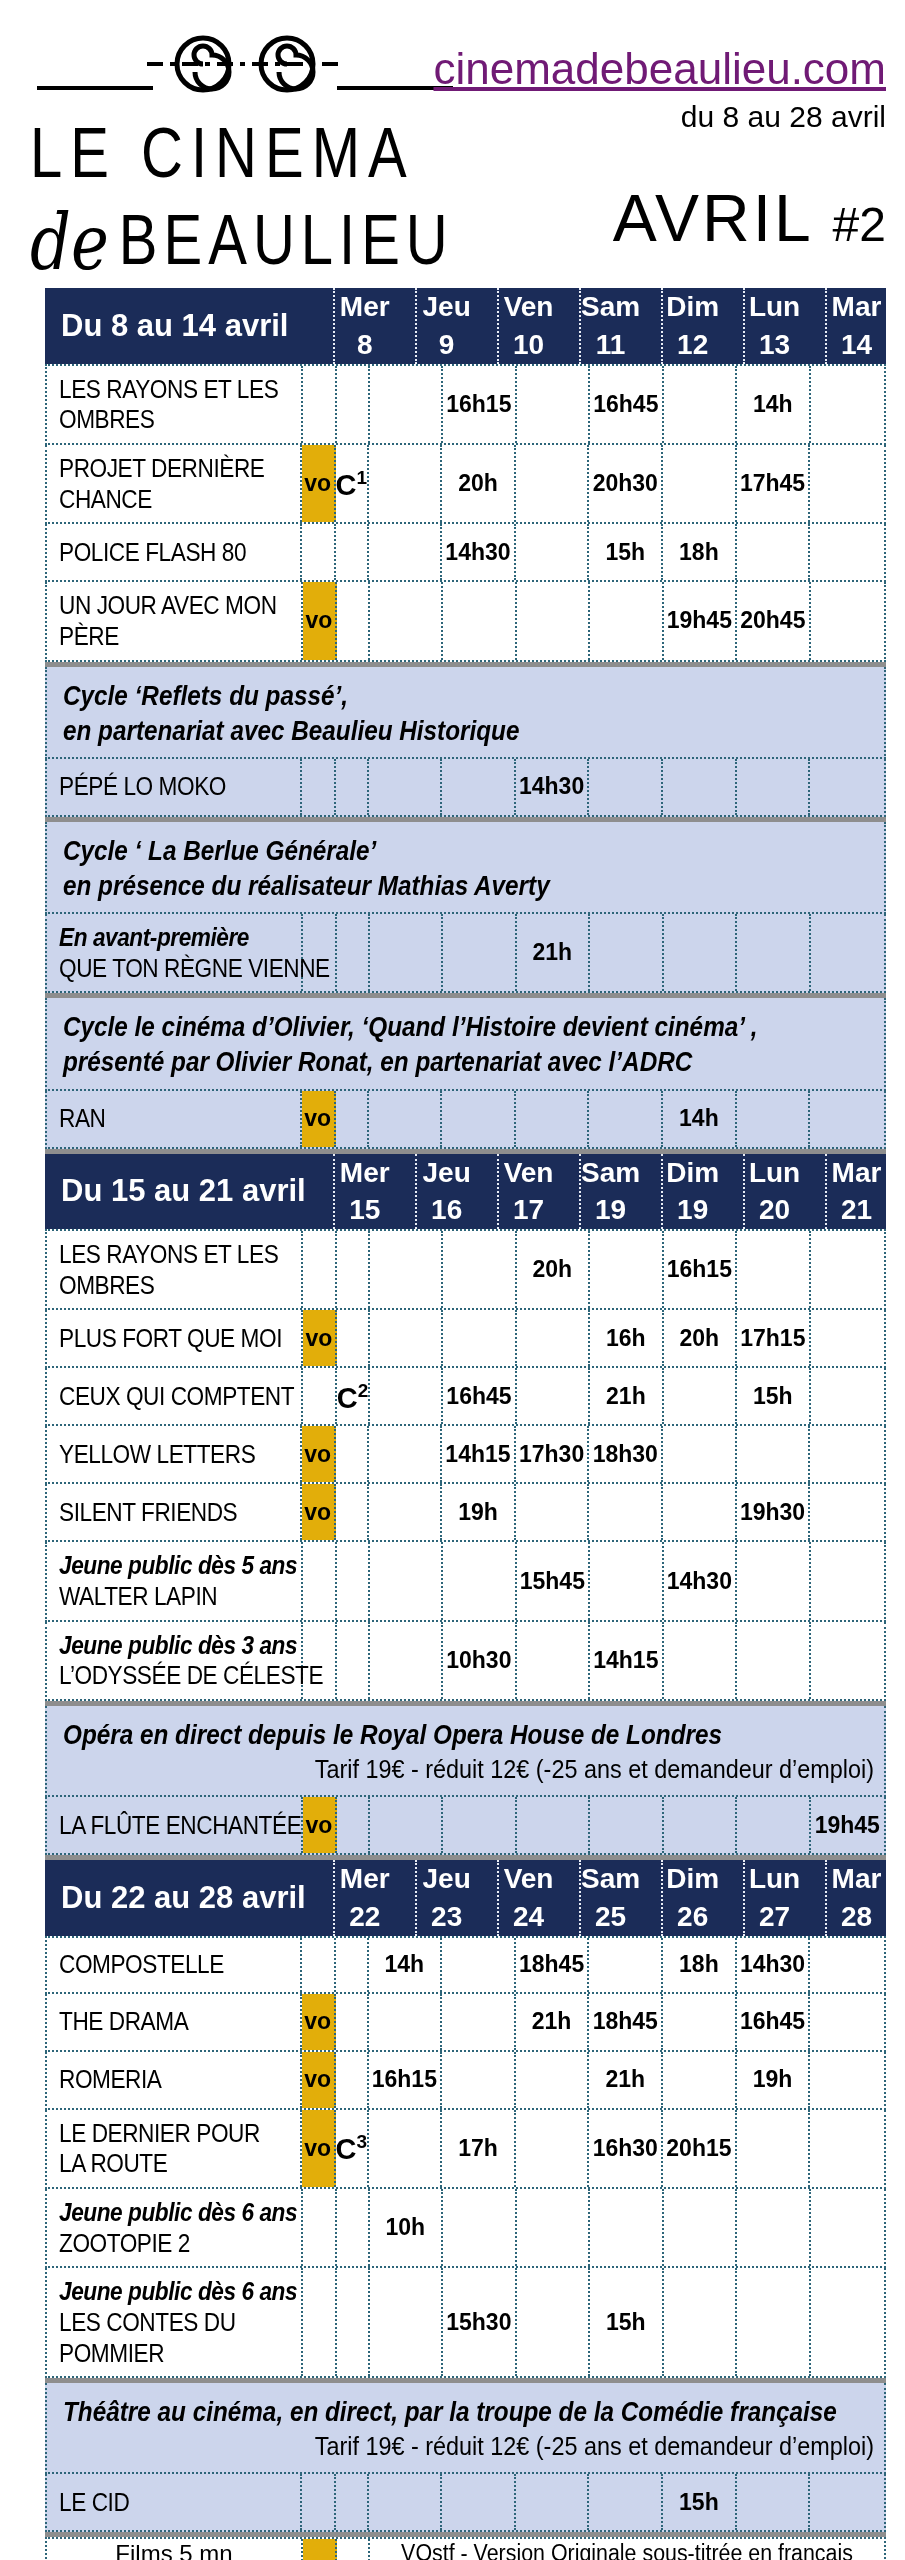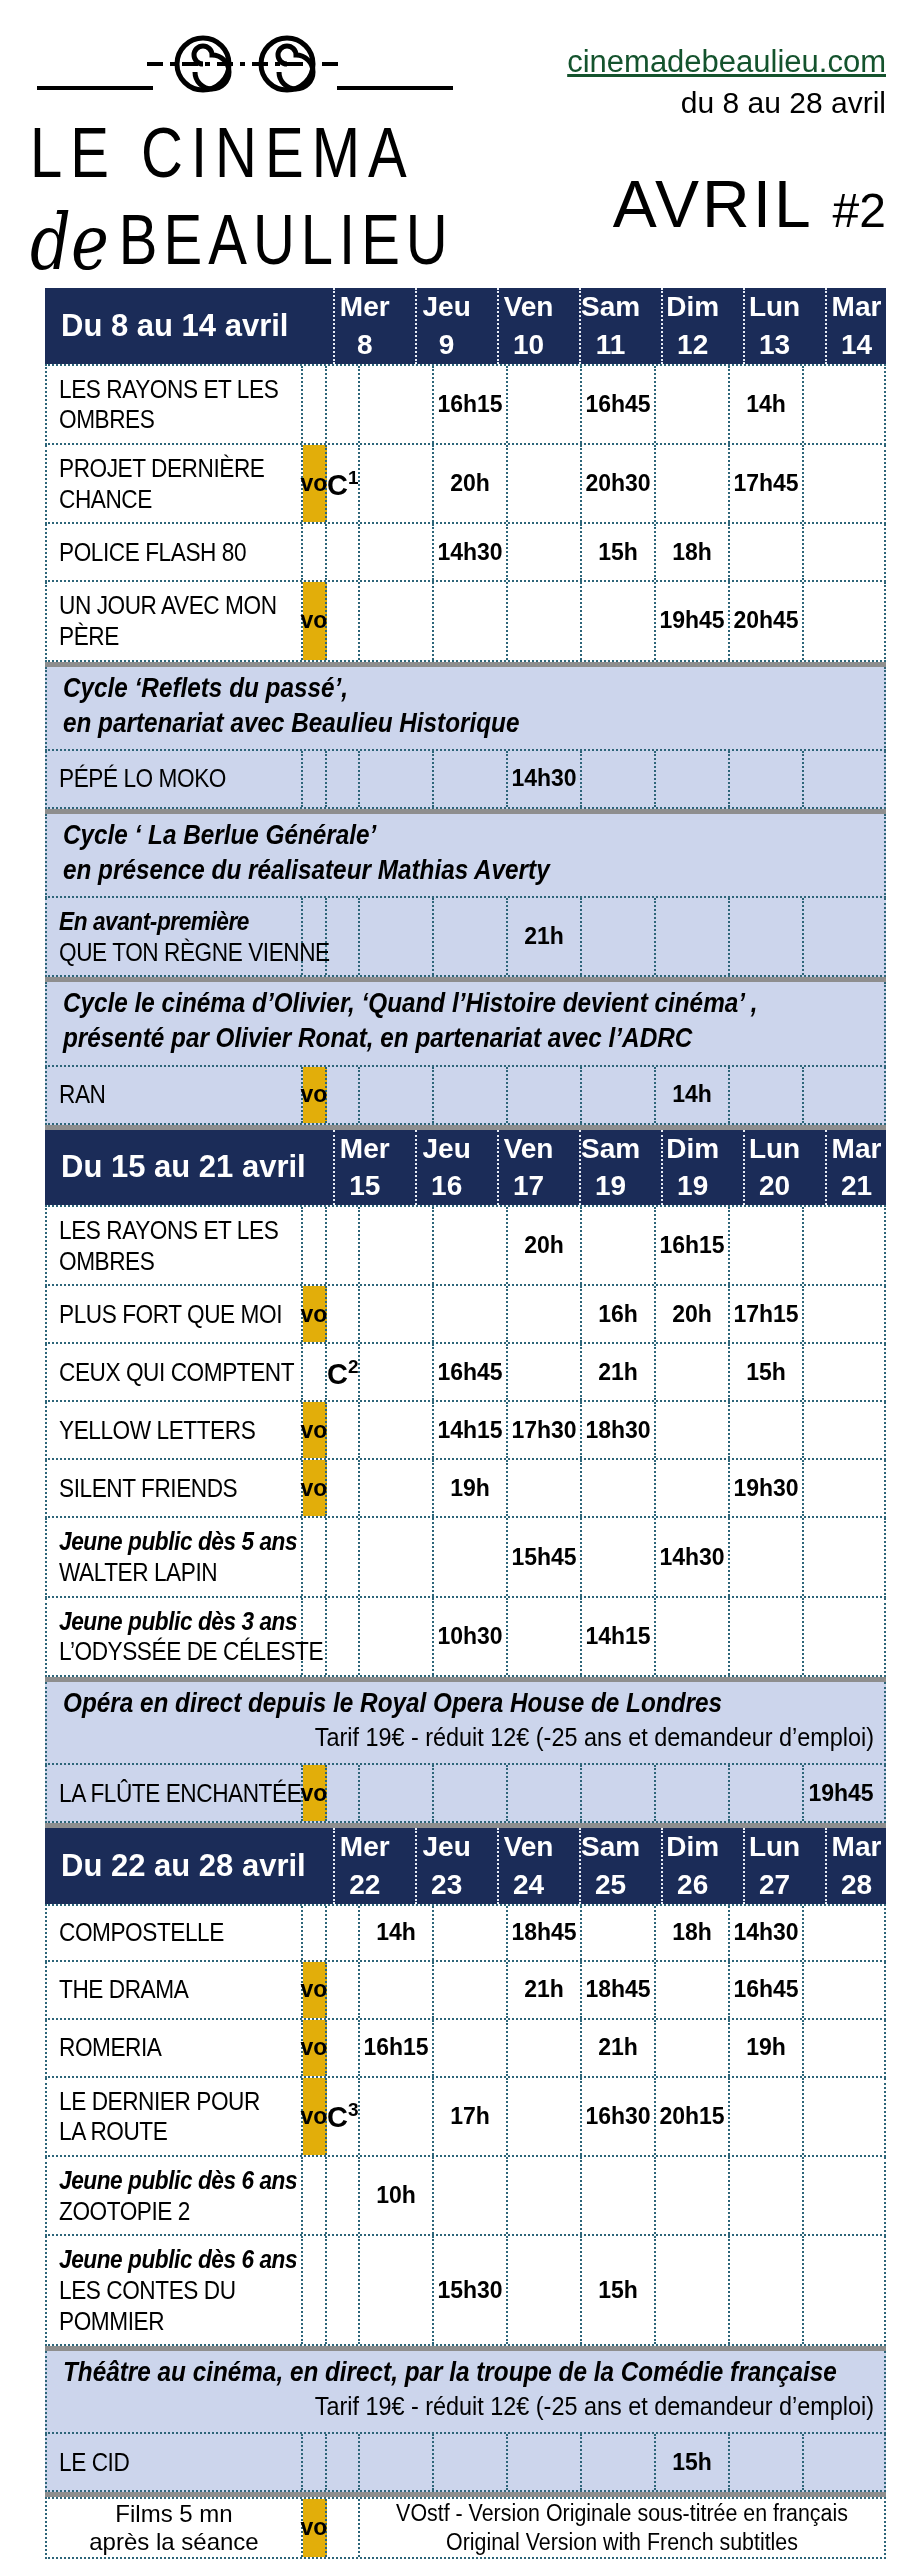"cinemadebeaulieu.com" .site { color: #14532d -> #701a75; font-size: 31px -> 44px }
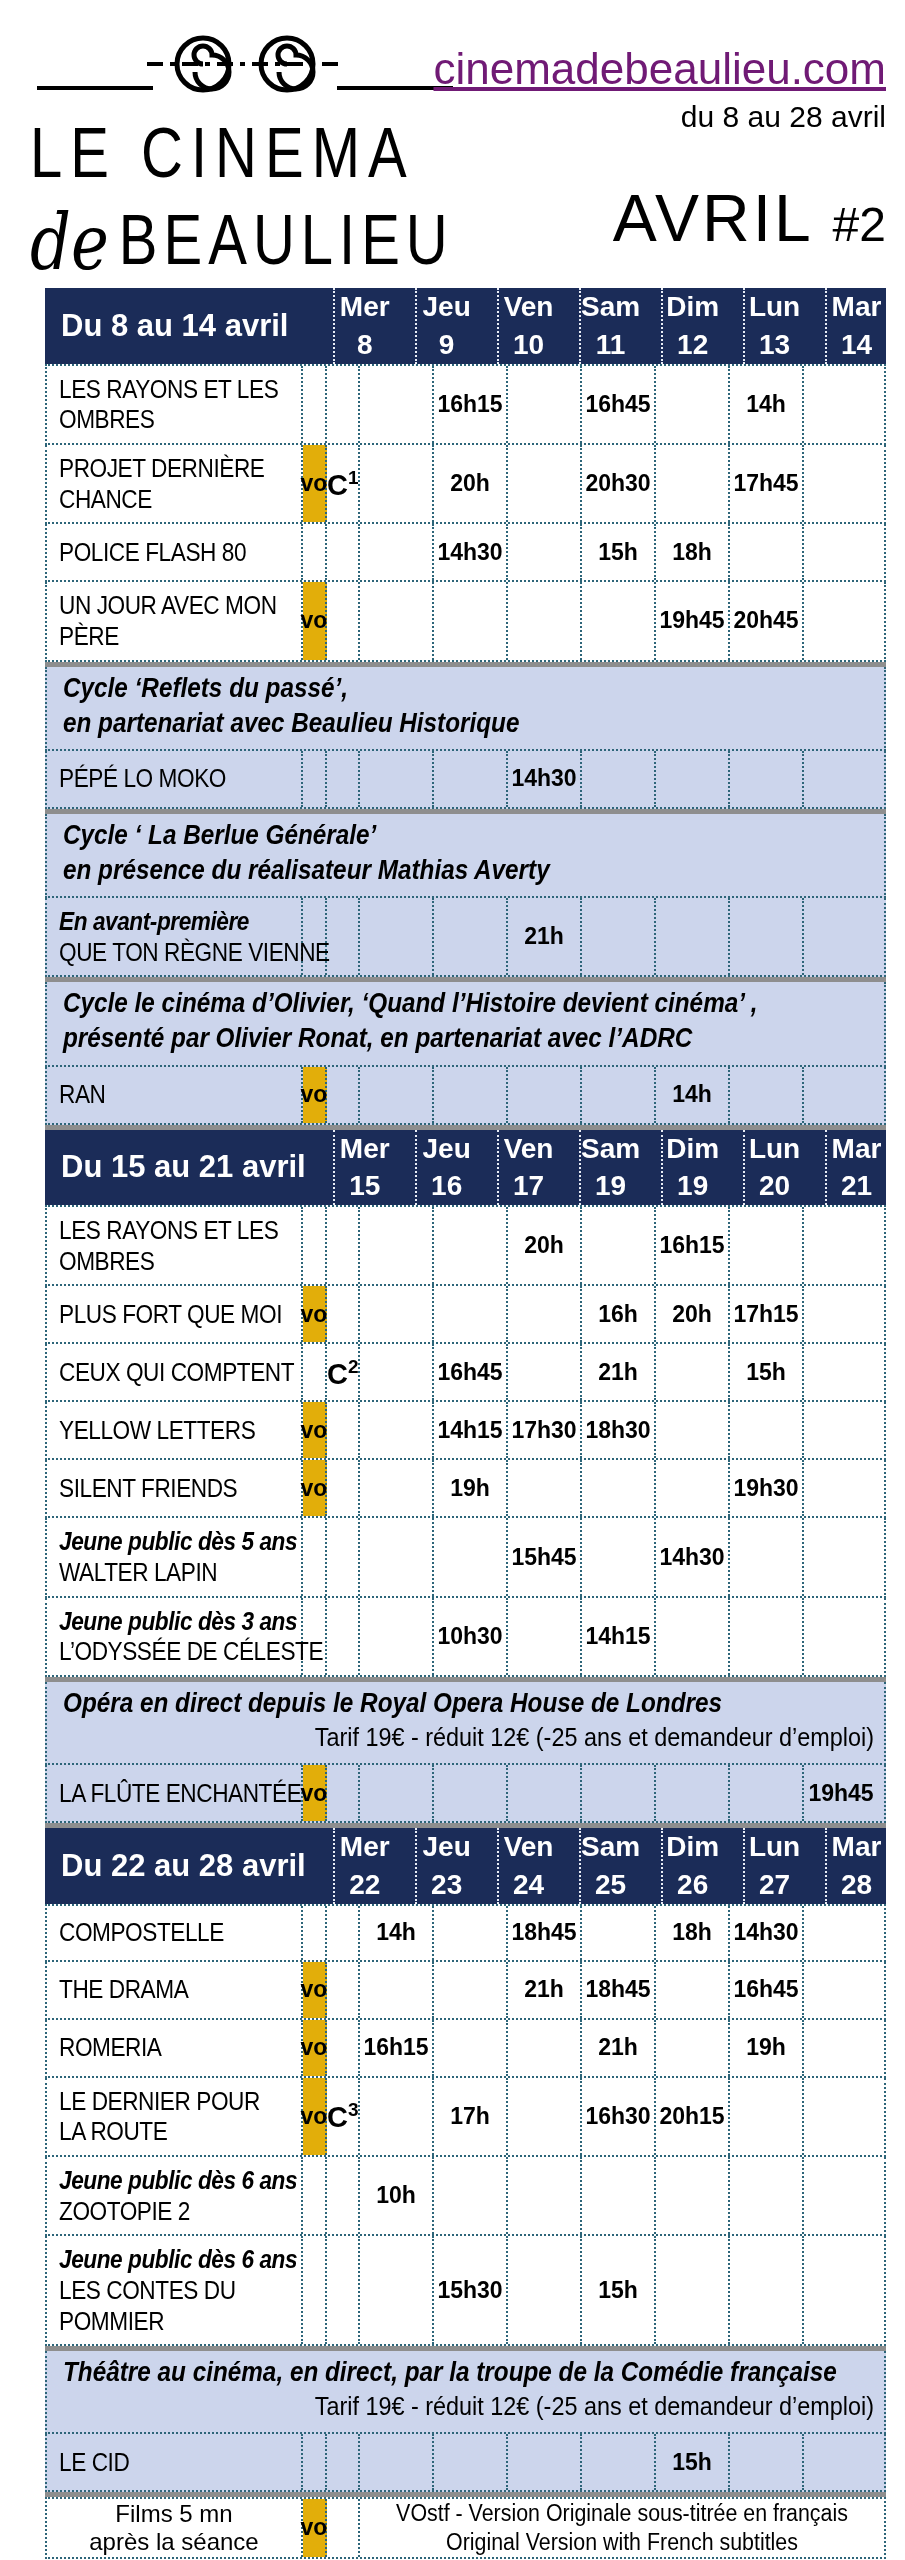"vo" .vcell { width: 24px -> 34px }
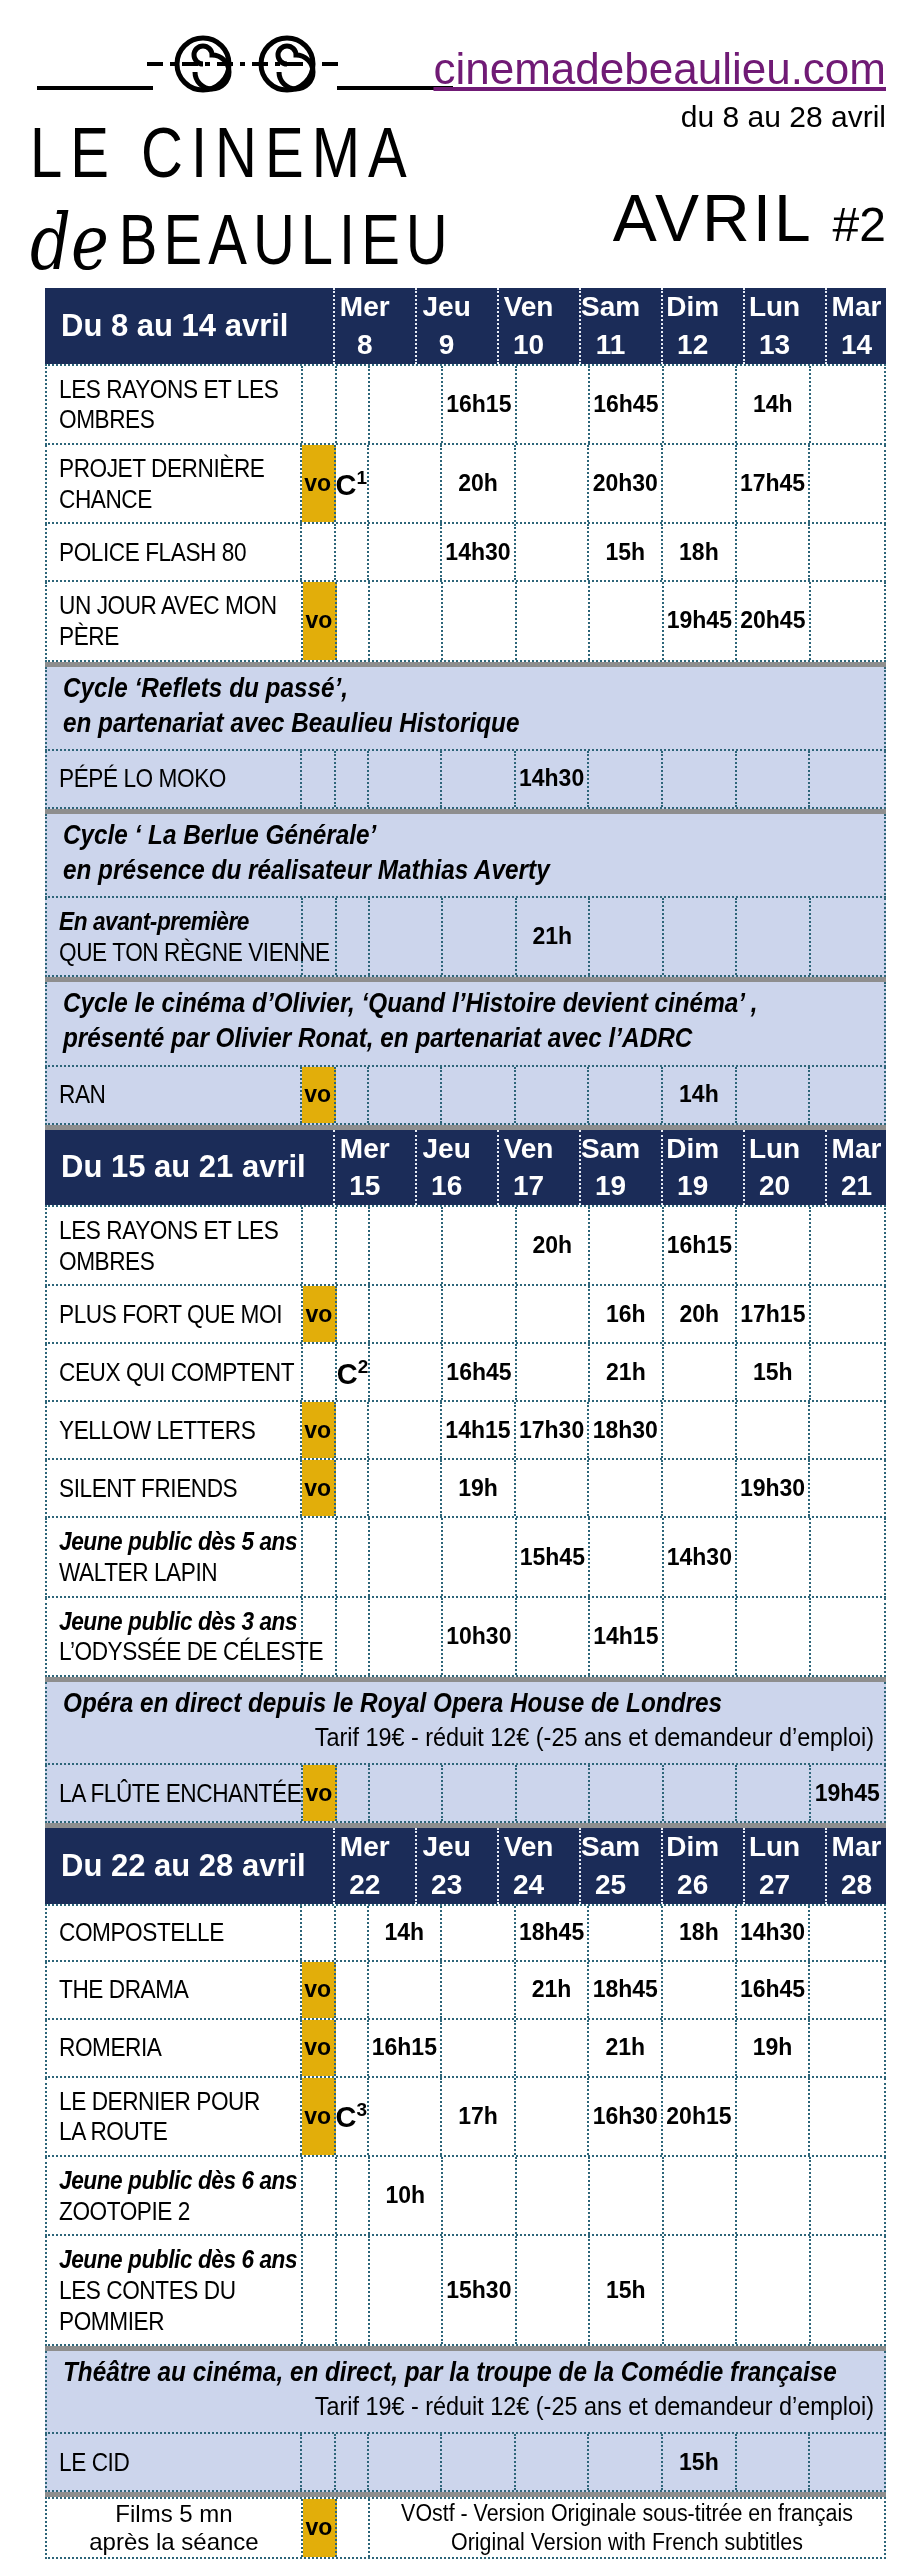"Cycle ‘Reflets du passé’," .band { padding: 4px 10px 8px 16px -> 12px 10px 8px 16px }
